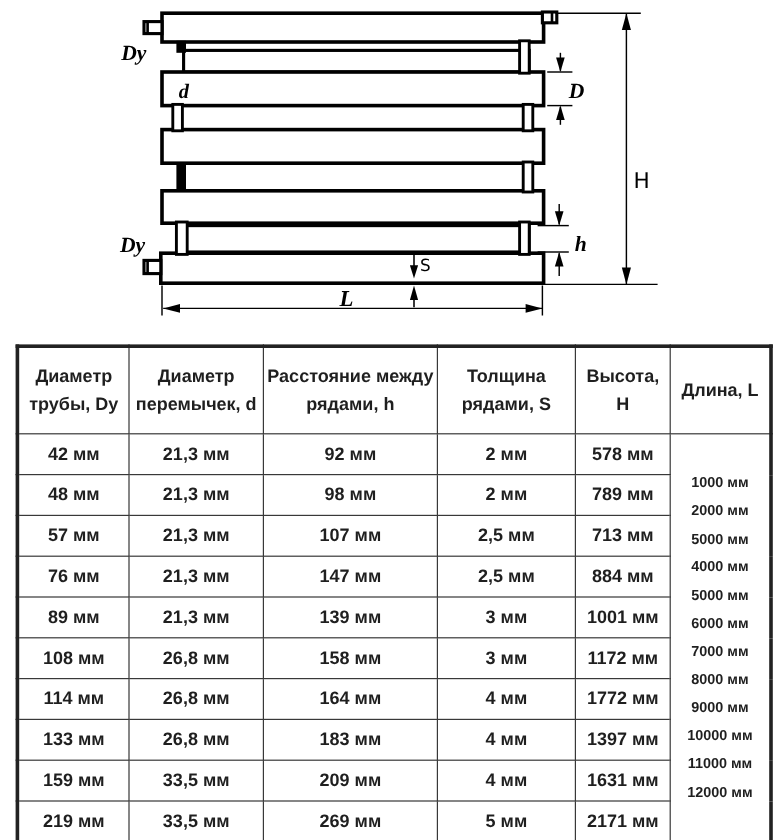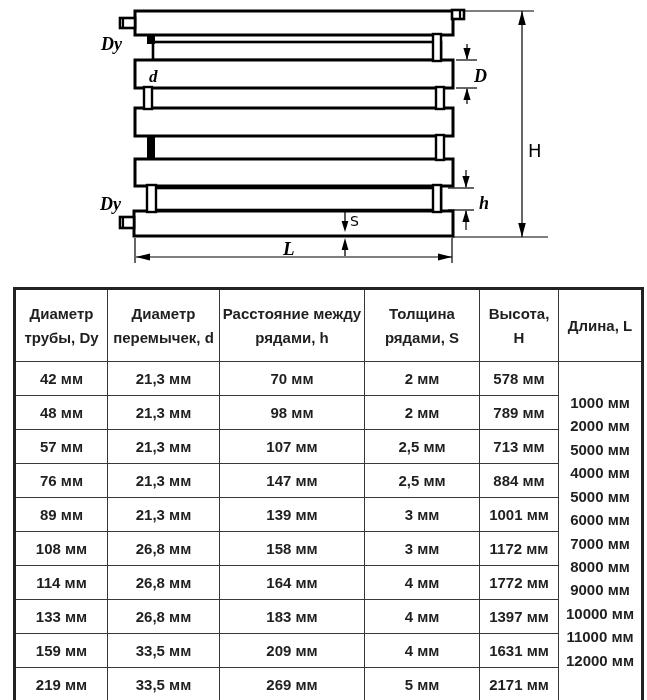"70 мм" td { text: 70 -> 92 }
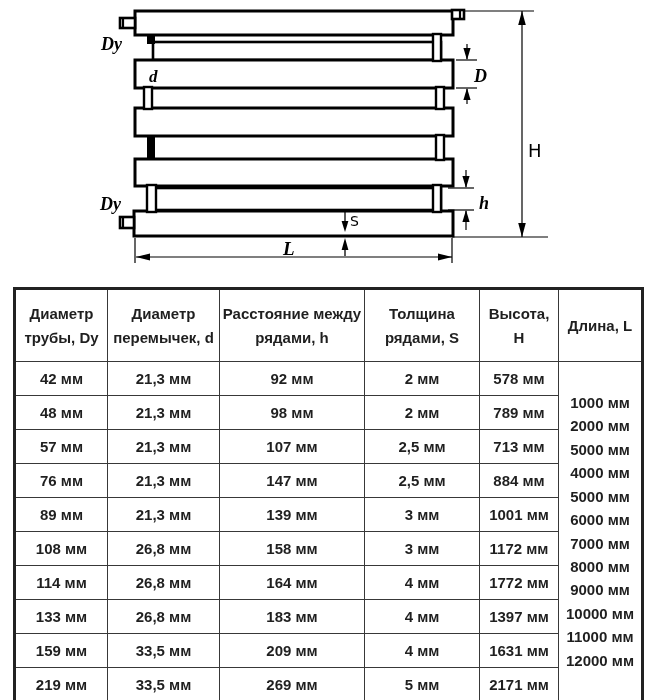"1000 мм" .len-cell .len-line { font-size: 15px -> 12px }
